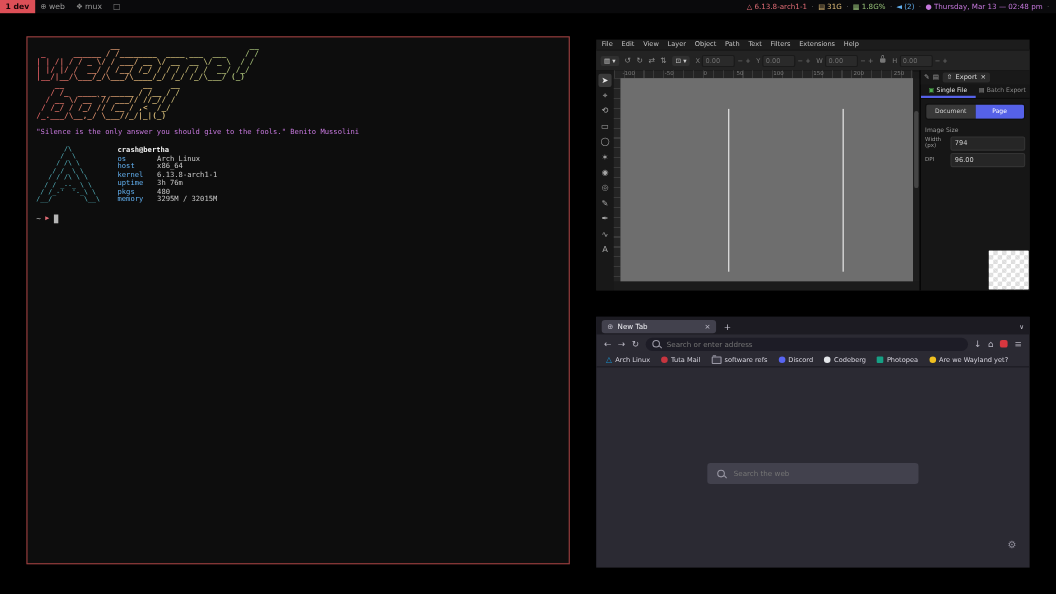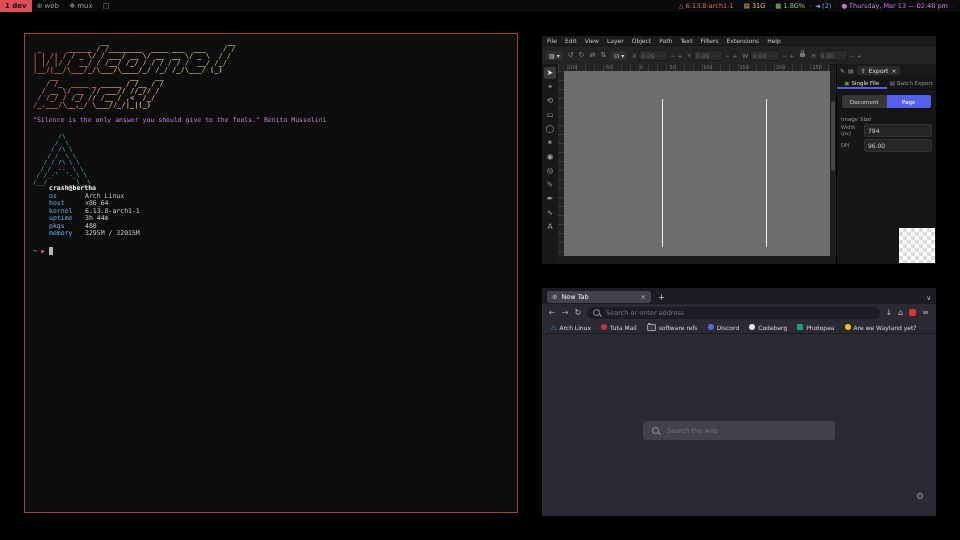"crash@bertha" #fetch { flex-direction: column -> none }
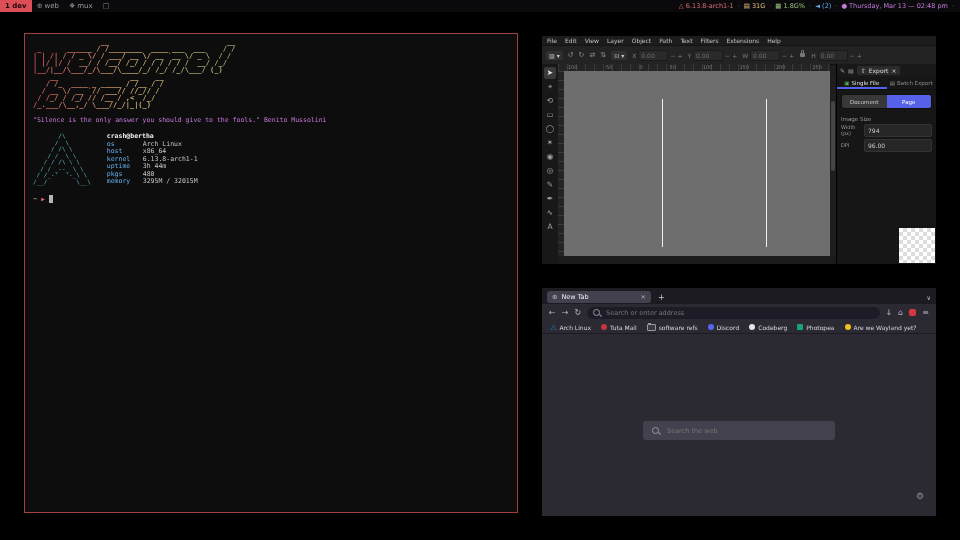"3h 44m" span.val { text: 44m -> 76m }
